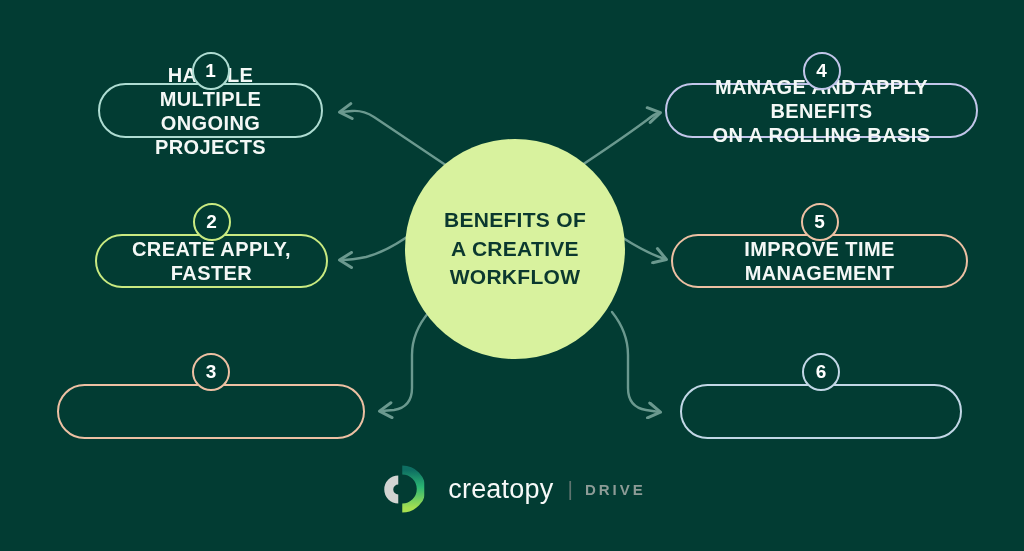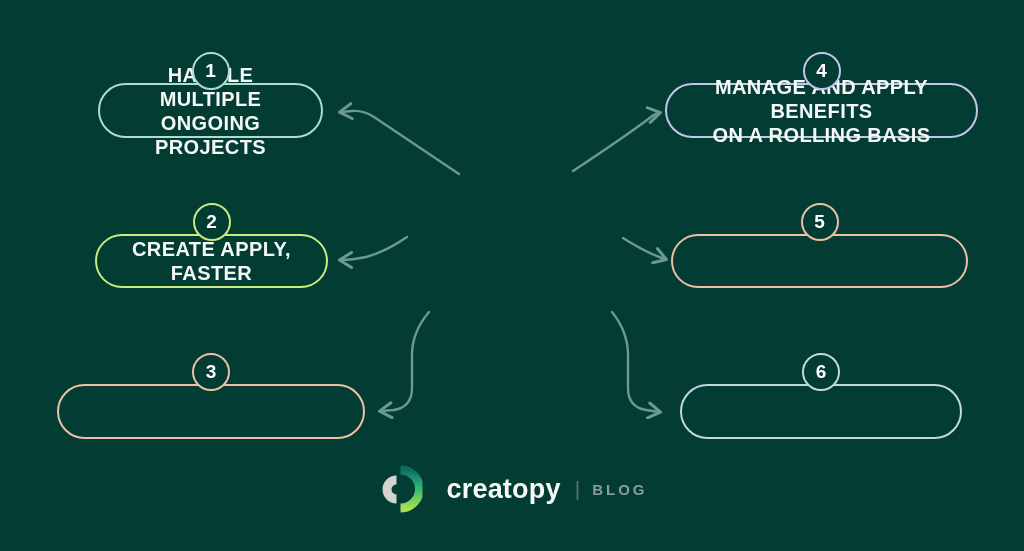"BENEFITS OF" div.center-circle { html: none -> <div> <div>BENEFITS OF A CREATIVE WORKFLOW</div> </div> }
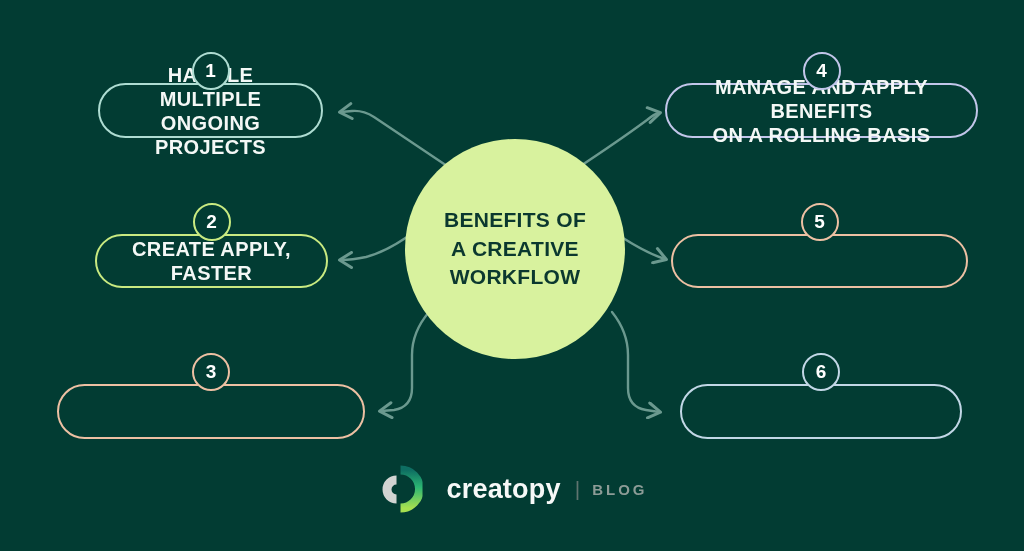"IMPROVE TIME MANAGEMENT" div.box-label { html: none -> <div>IMPROVE TIME MANAGEMENT</div> }
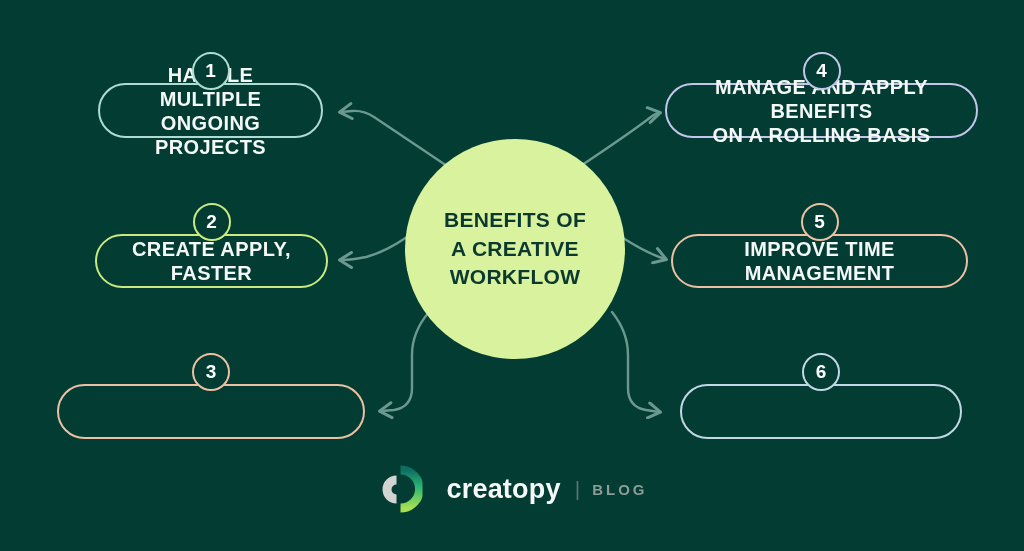"creatopy" .brand-text { font-weight: 700 -> 400 }
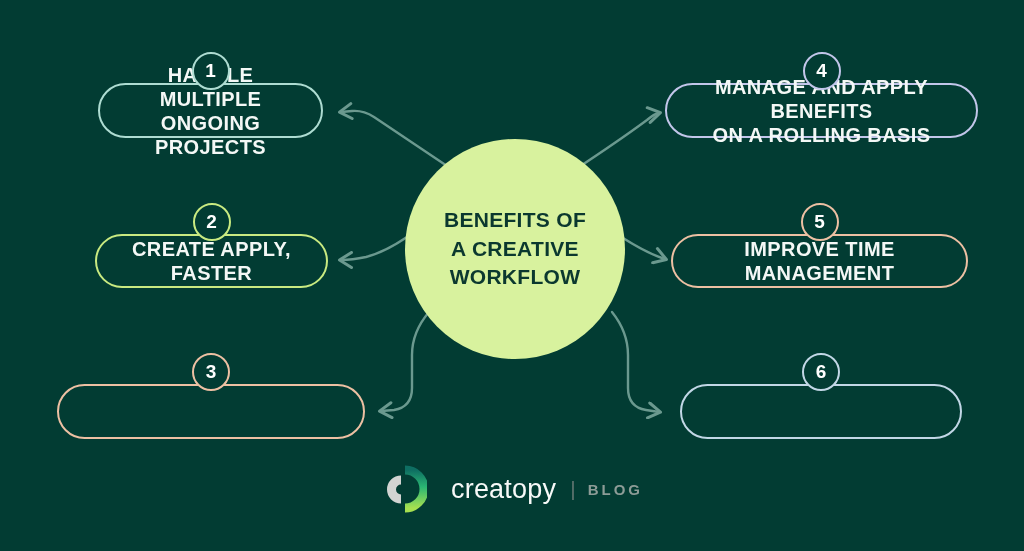"BLOG" span.blog-text { text: BLOG -> DRIVE }
